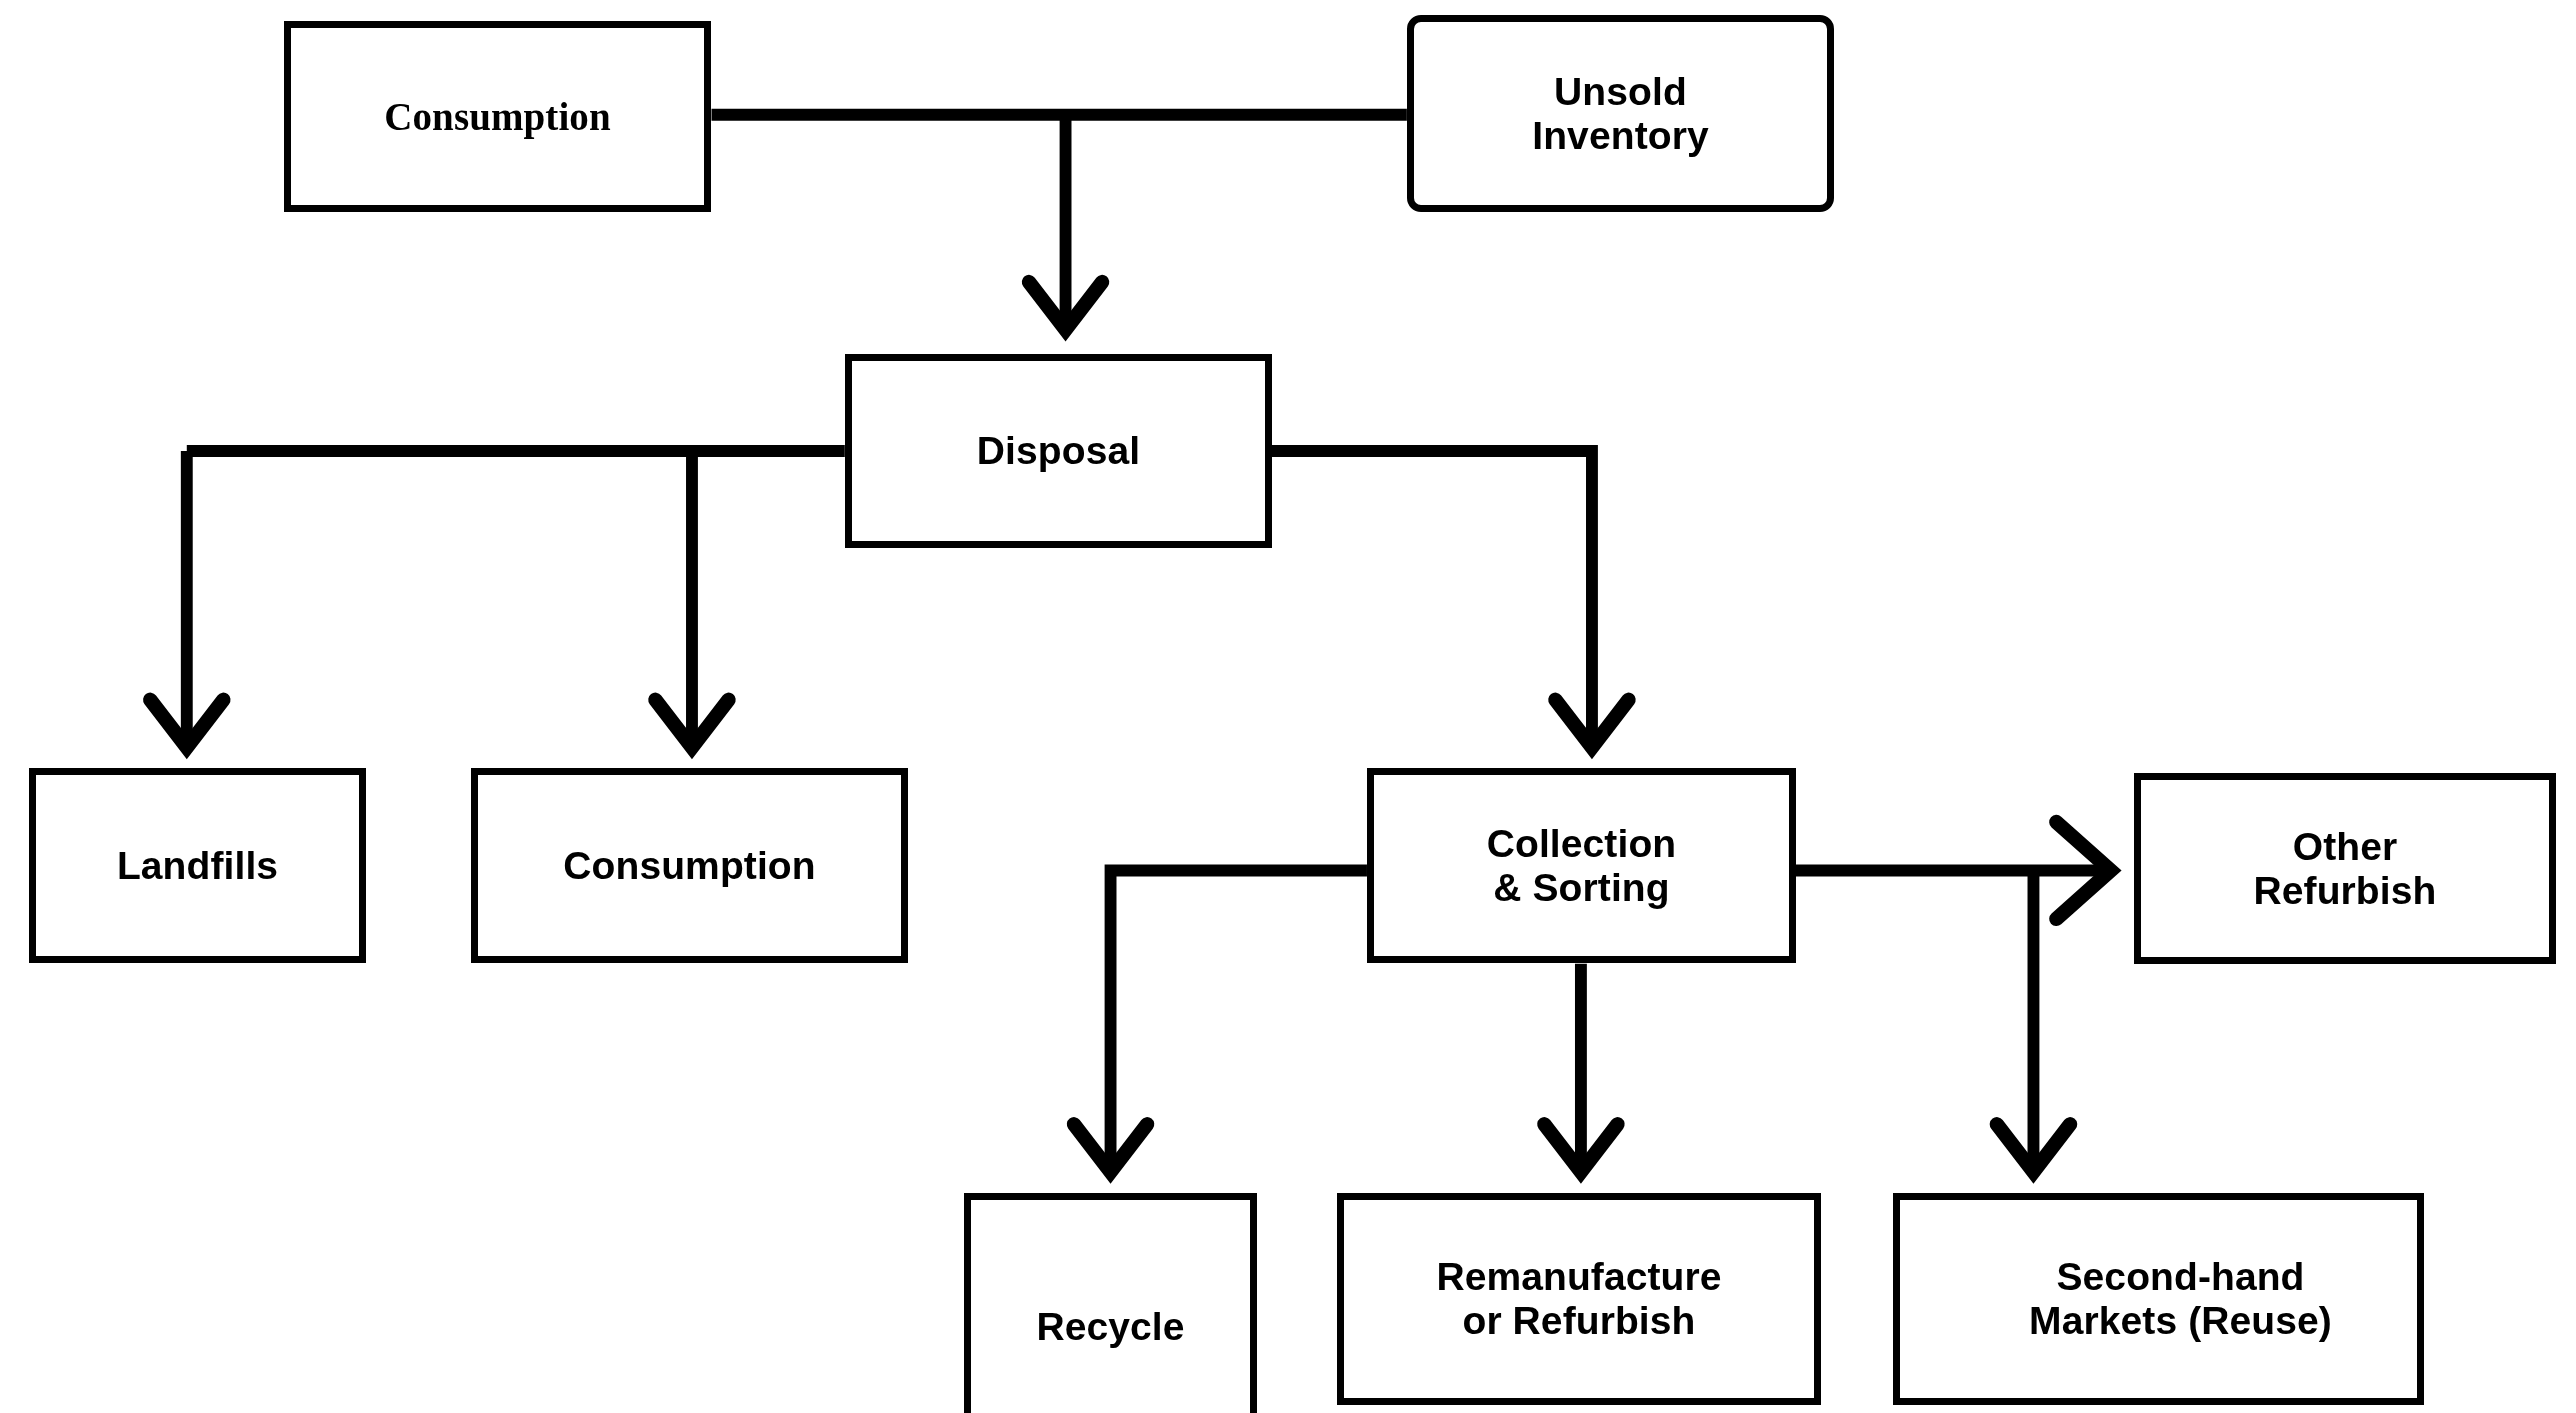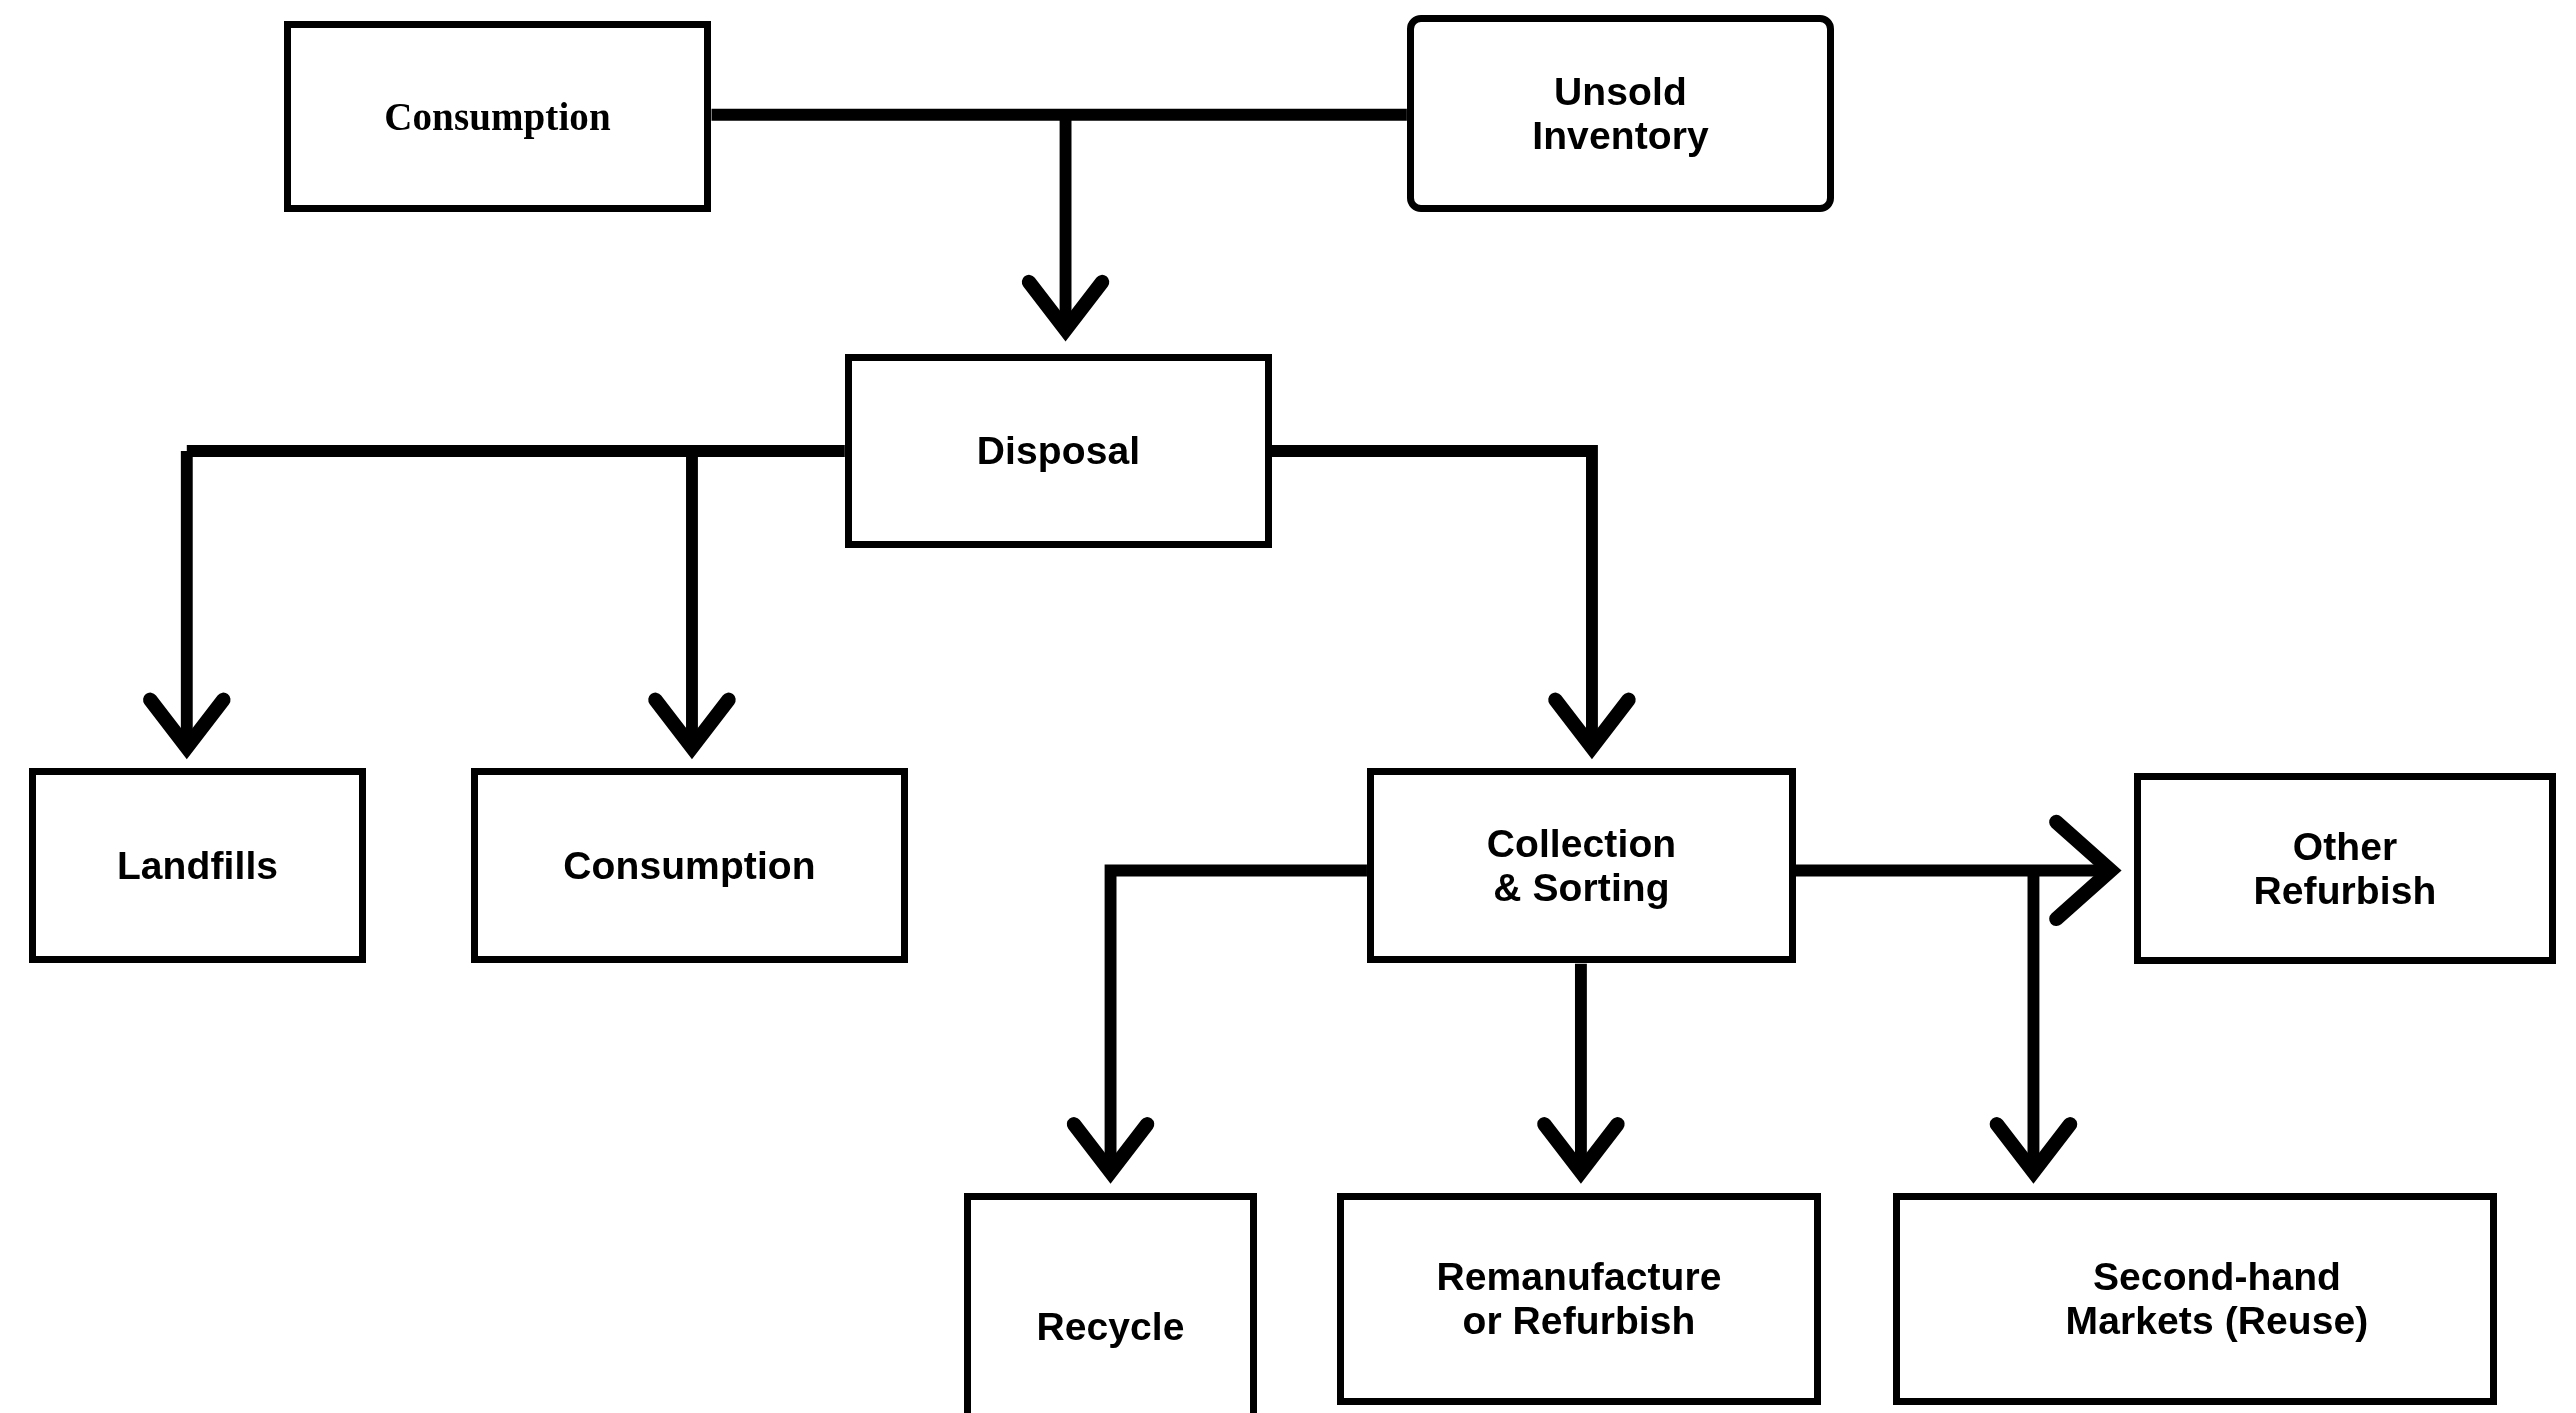"Second-hand" div.node { width: 604px -> 531px }
